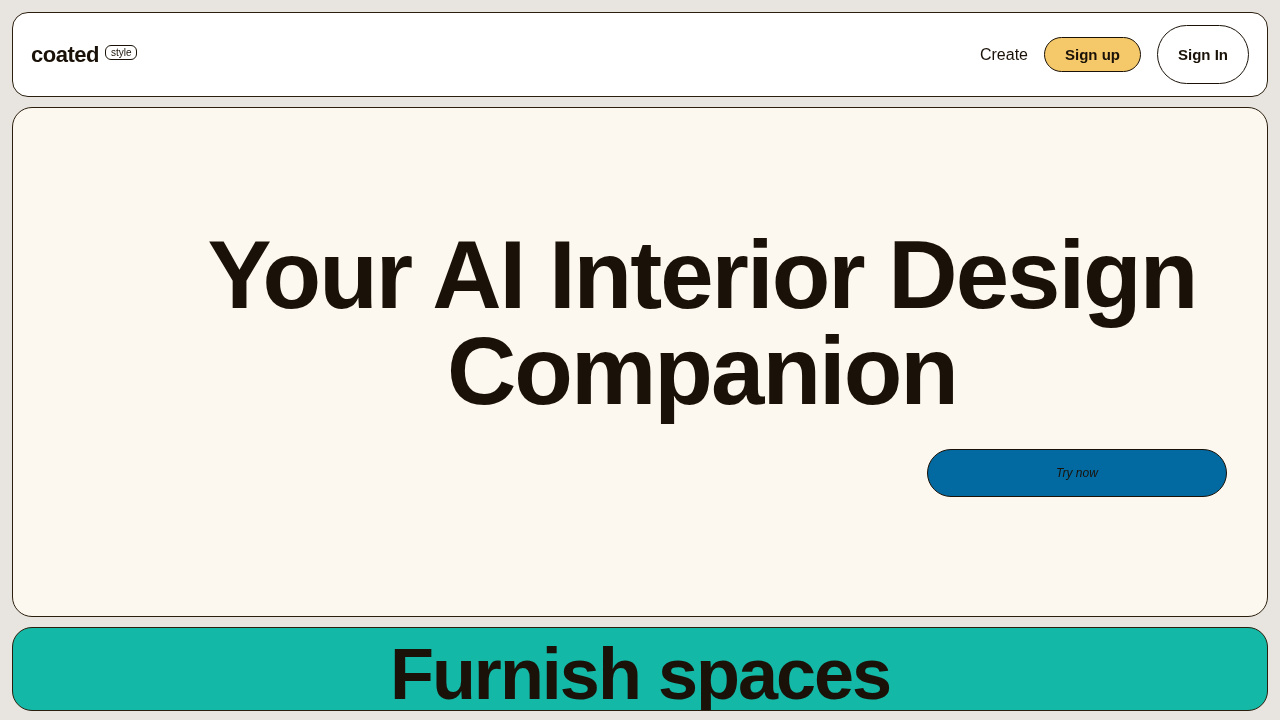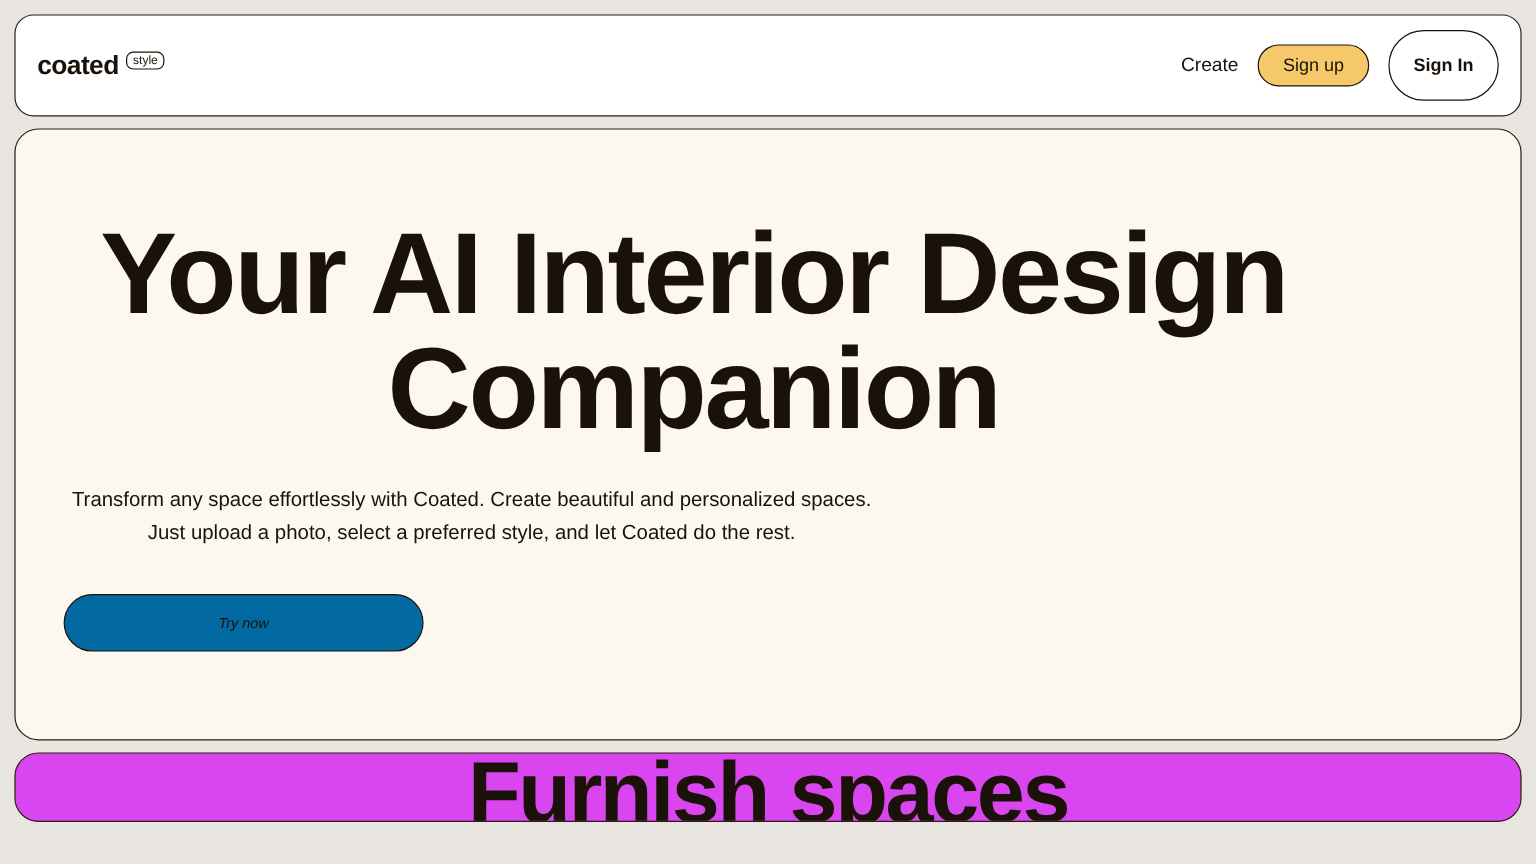"coated" .logo-area { align-items: center -> flex-end }
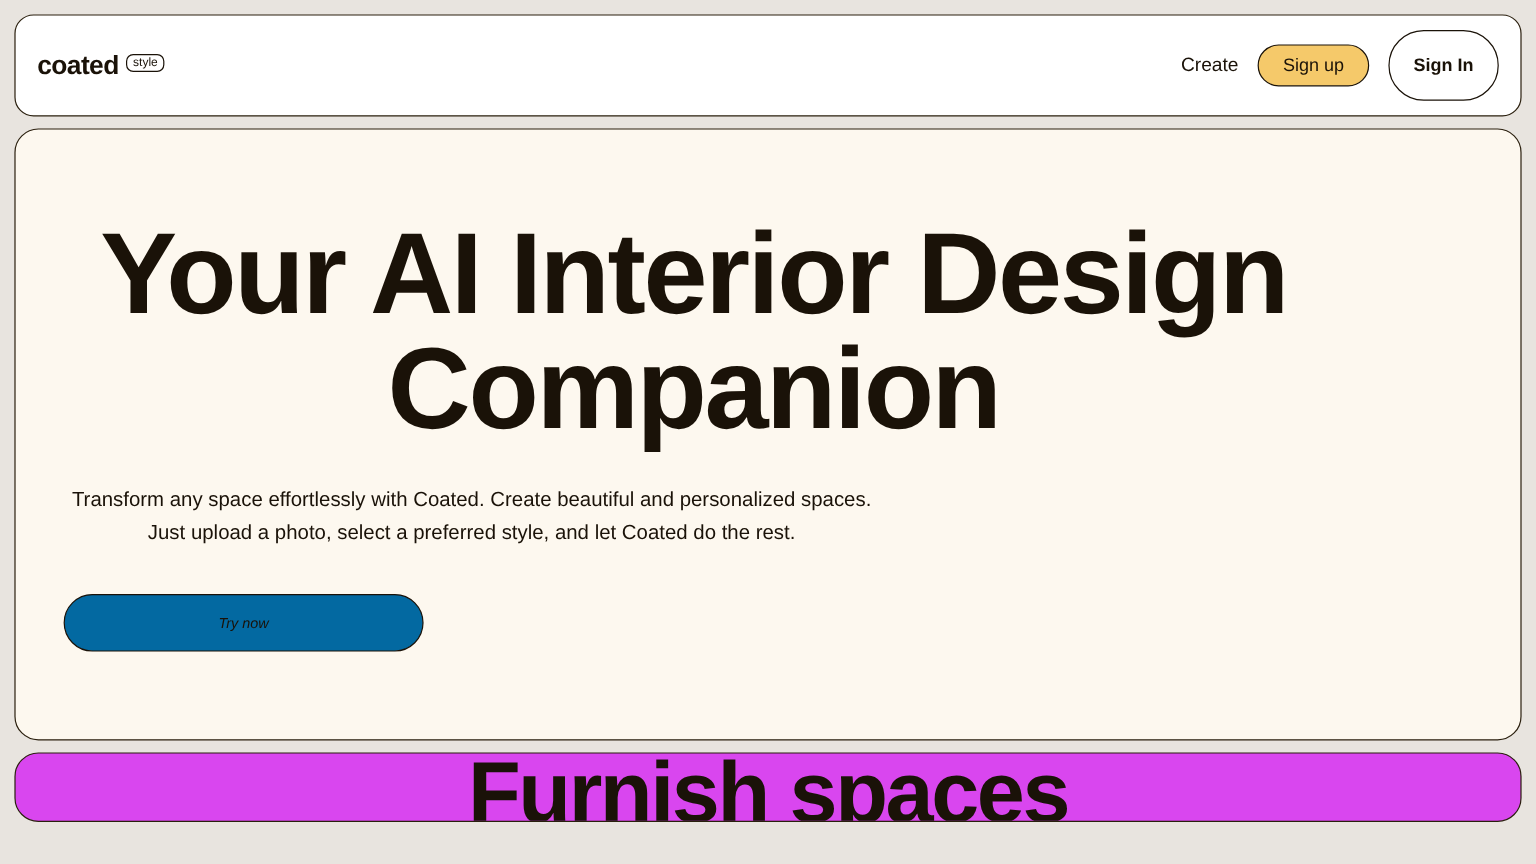"Sign up" .btn-signup { font-weight: 400 -> 700 }
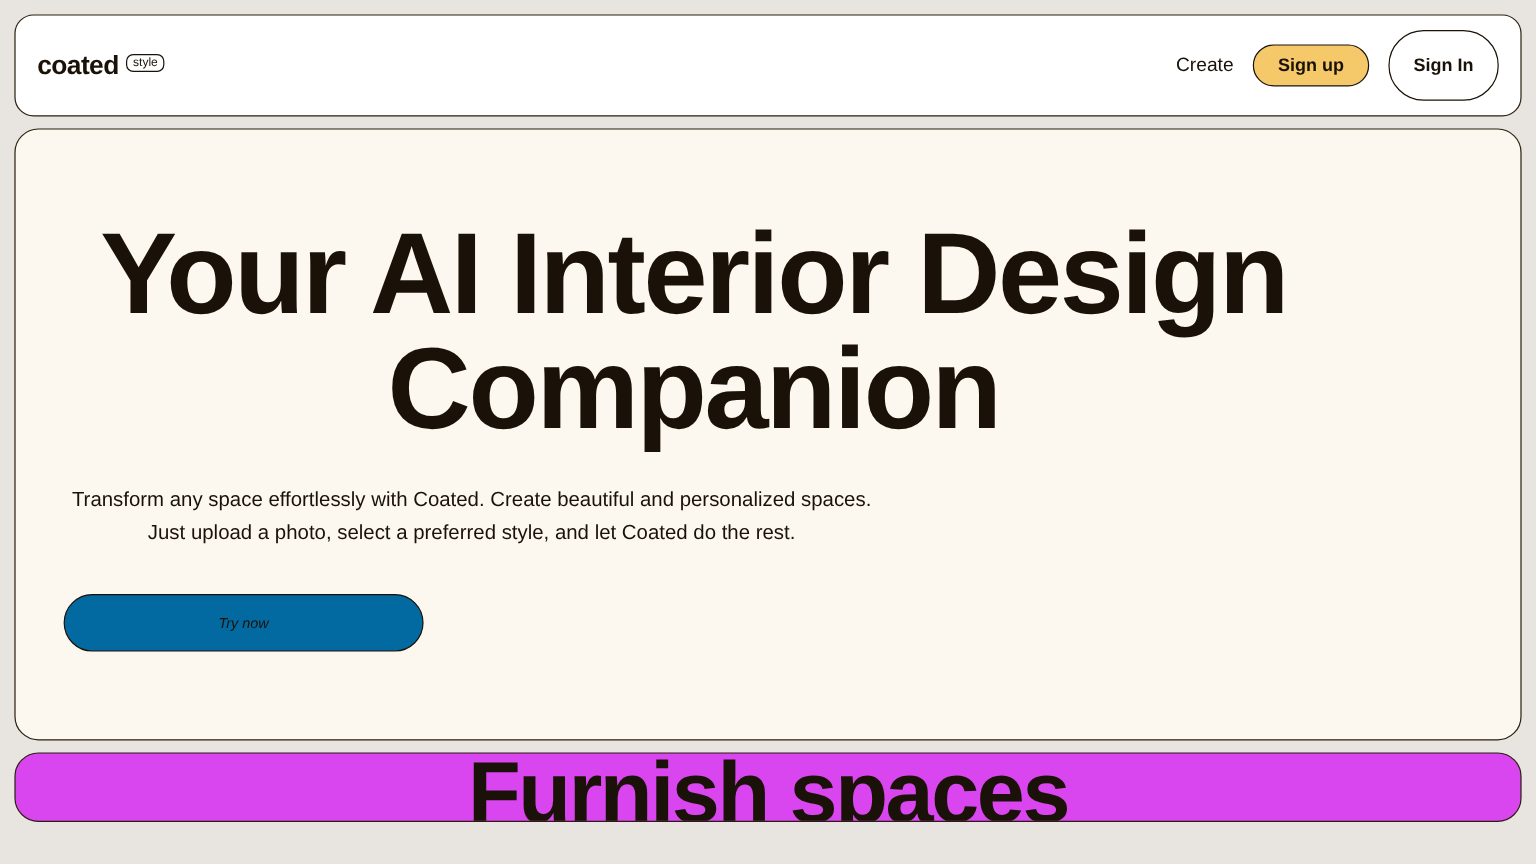"Your AI Interior Design Companion" .hero-section { align-items: flex-start -> flex-end }
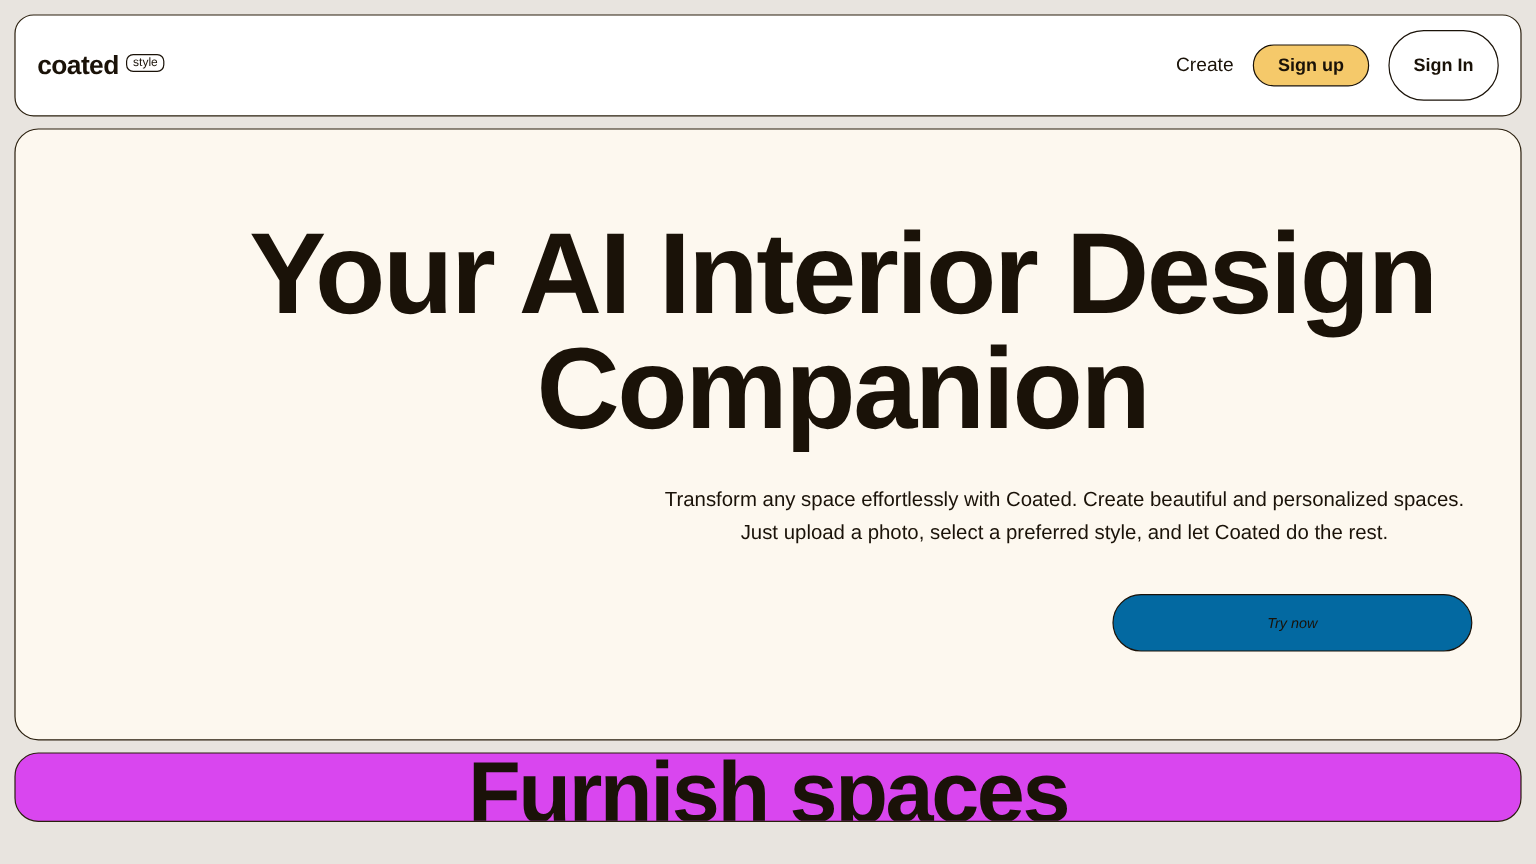"Transform any space effortlessly with" p.hero-subtitle { html: <p>Transform any space effortlessly with Coated. Create beautiful and personalized spaces. Just upload a photo, select a preferred style, and let Coated do the rest.</p> -> none }
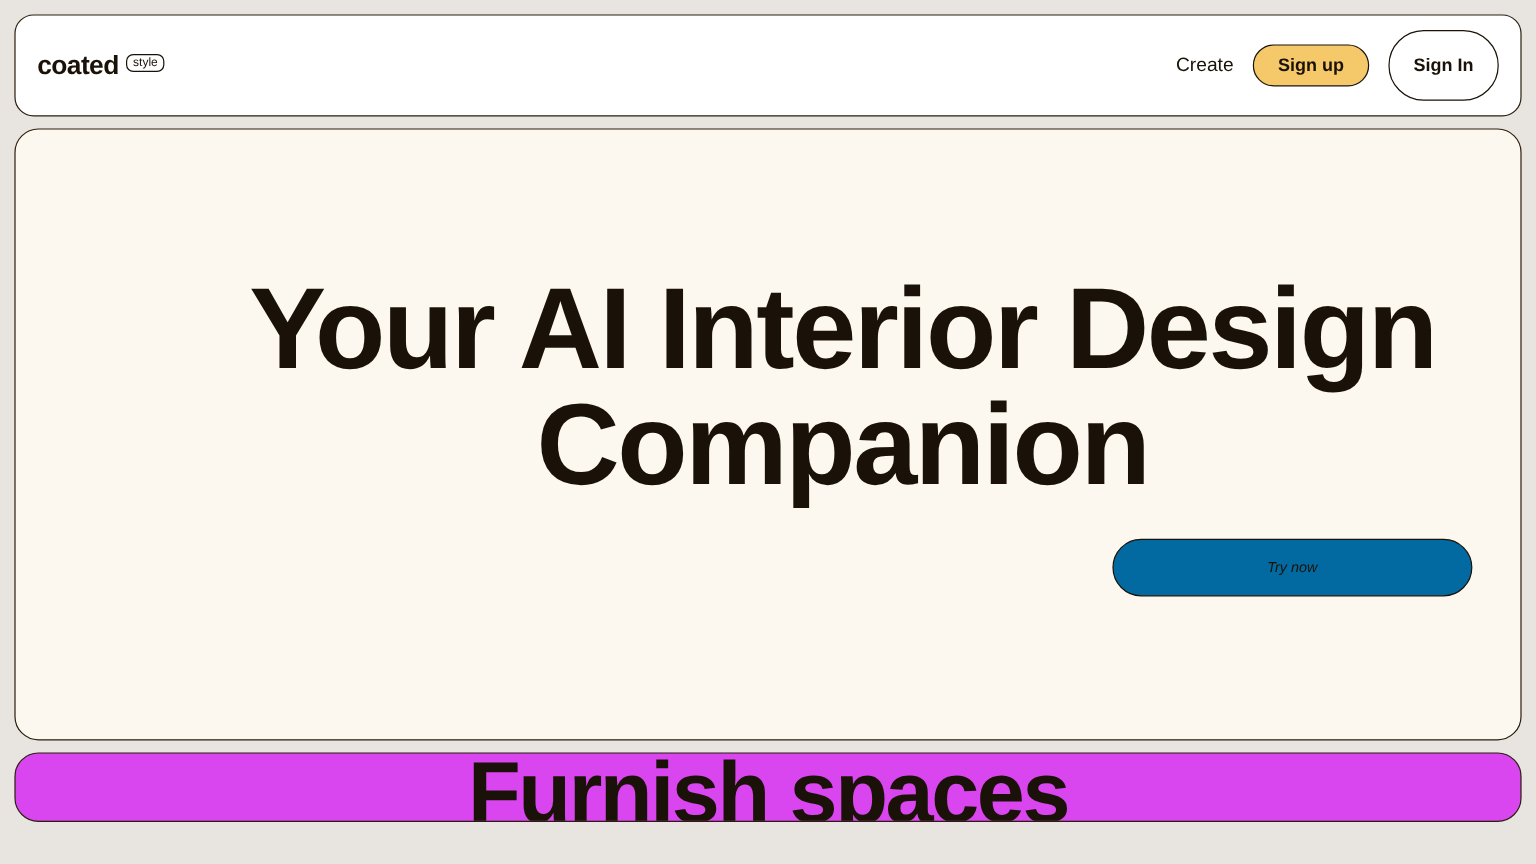"Furnish spaces" .second-section { background-color: #d946ef -> #14b8a6; height: 58px -> 84px }
